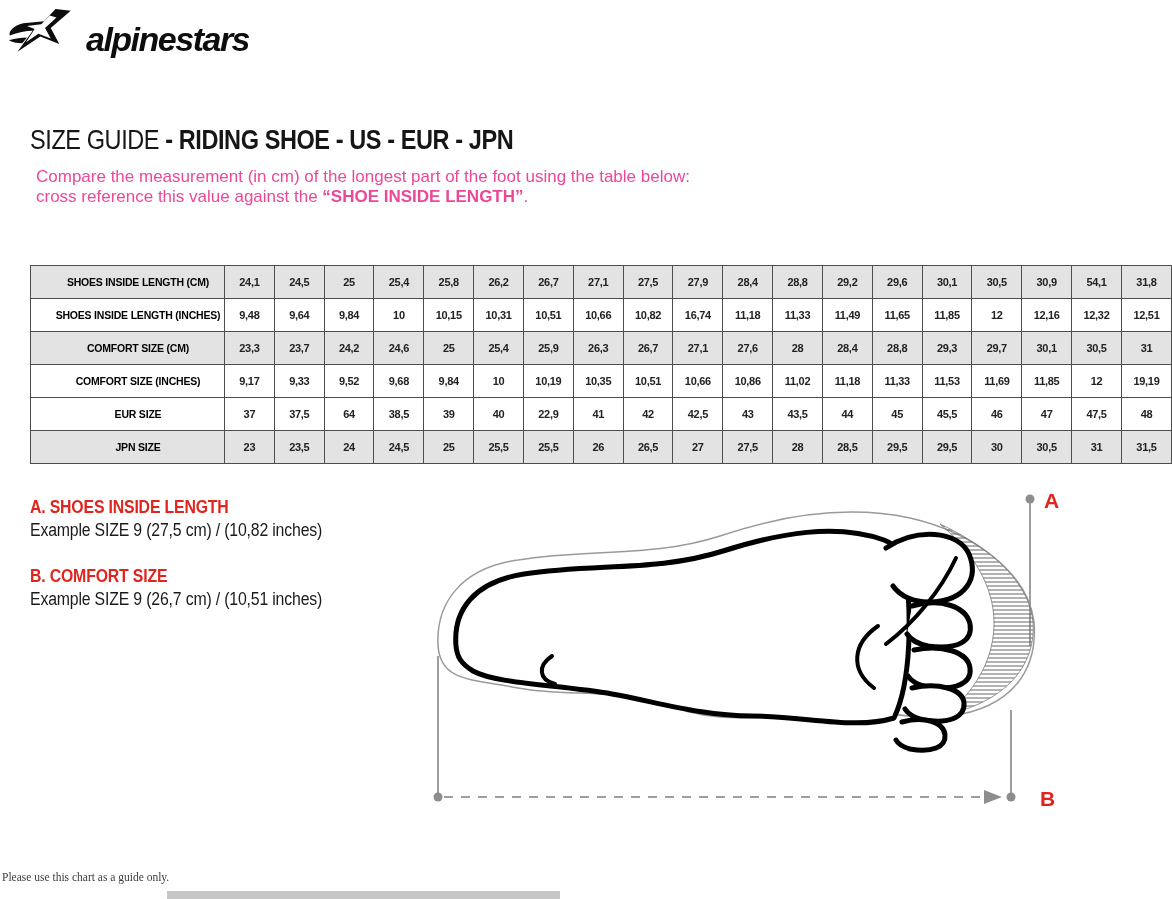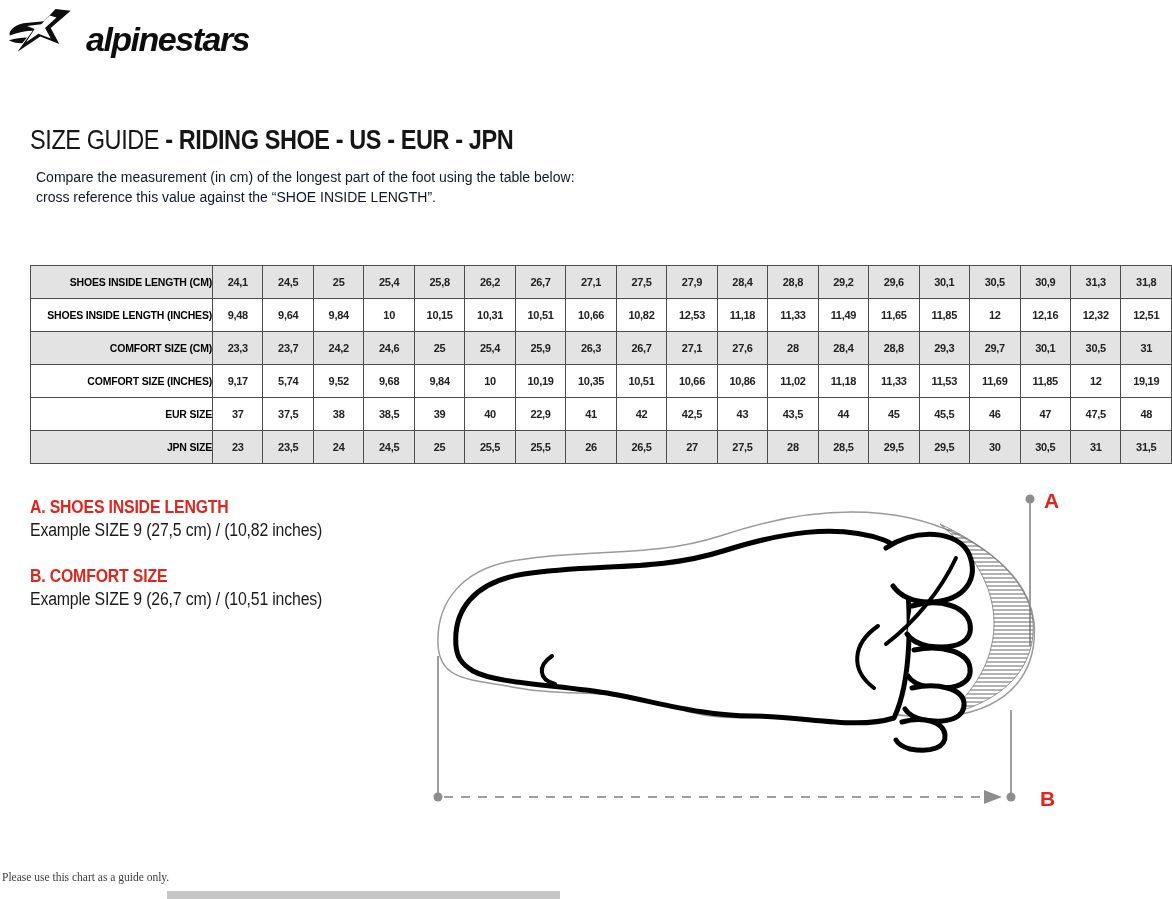"Compare the measurement (in cm)" .intro { color: #0f172a -> #ec4899; font-size: 14px -> 17px }
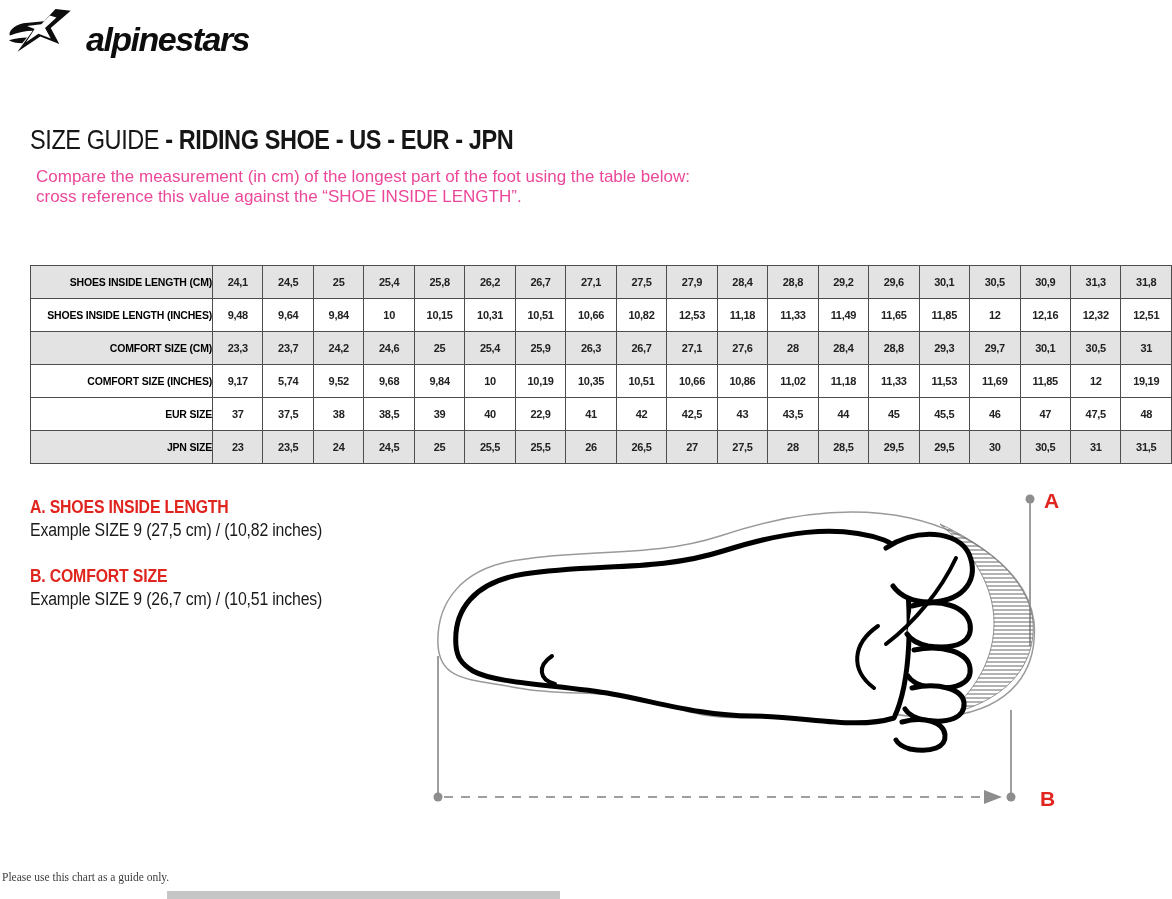"“SHOE INSIDE LENGTH”" .intro .b { font-weight: 400 -> 700 }
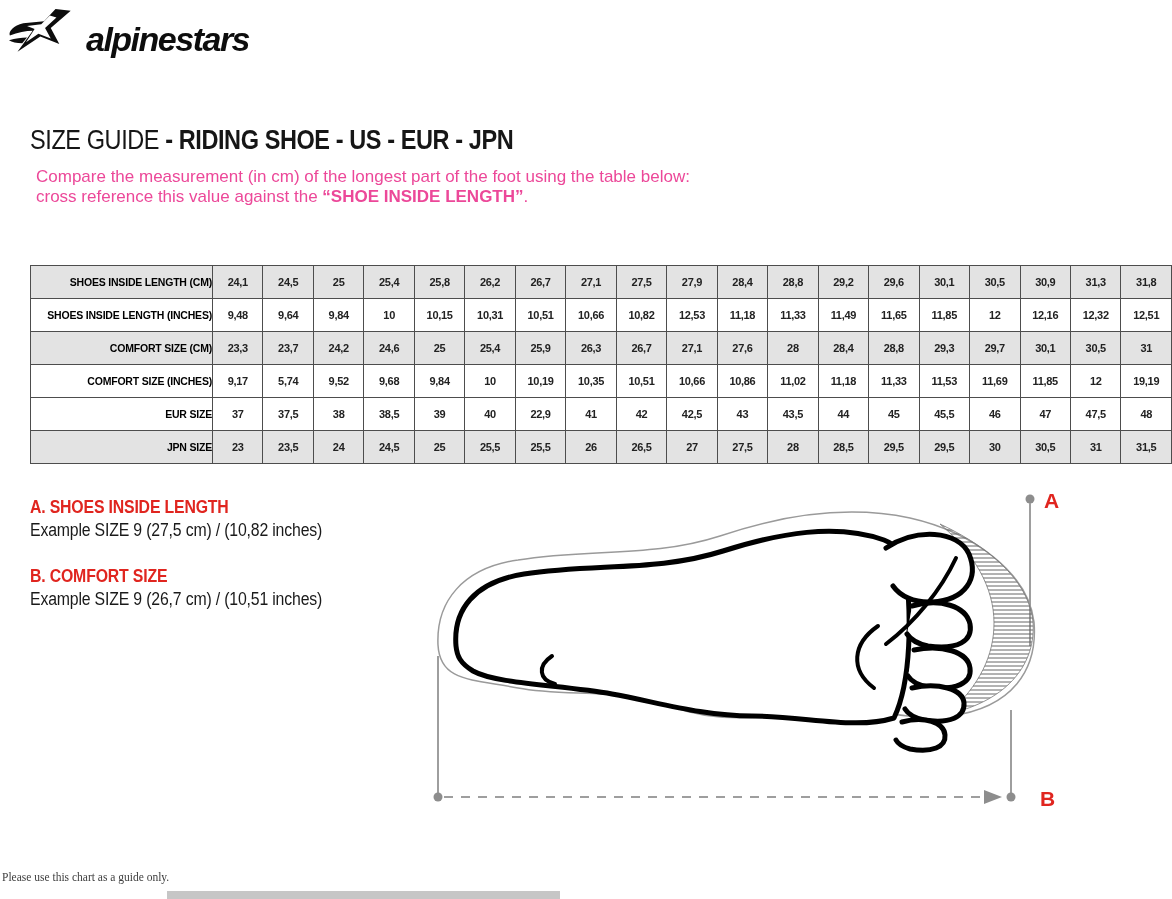"SHOES INSIDE LENGTH (CM)" .size-table td.rowlabel { padding-left: 9px -> 21px; text-align: right -> center }
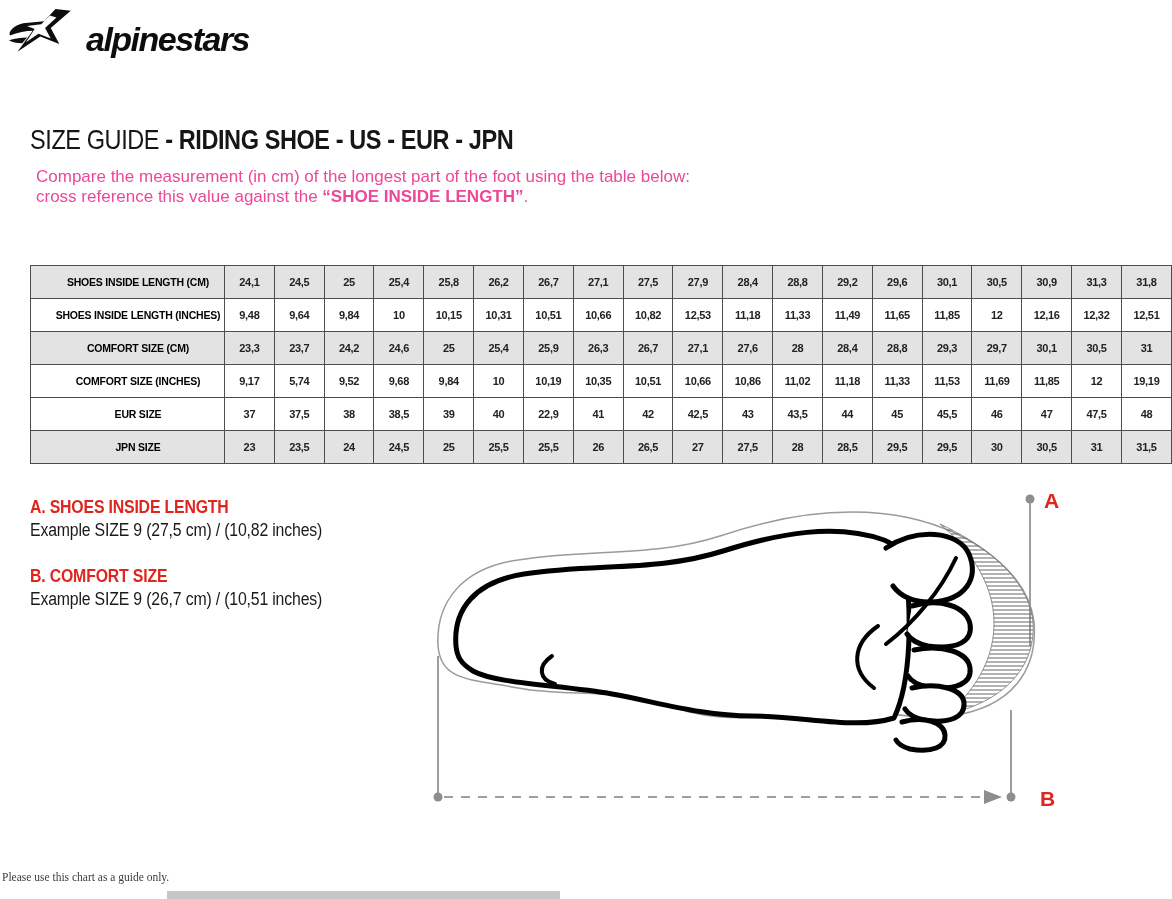"31,3" td { text: 31,3 -> 54,1 }
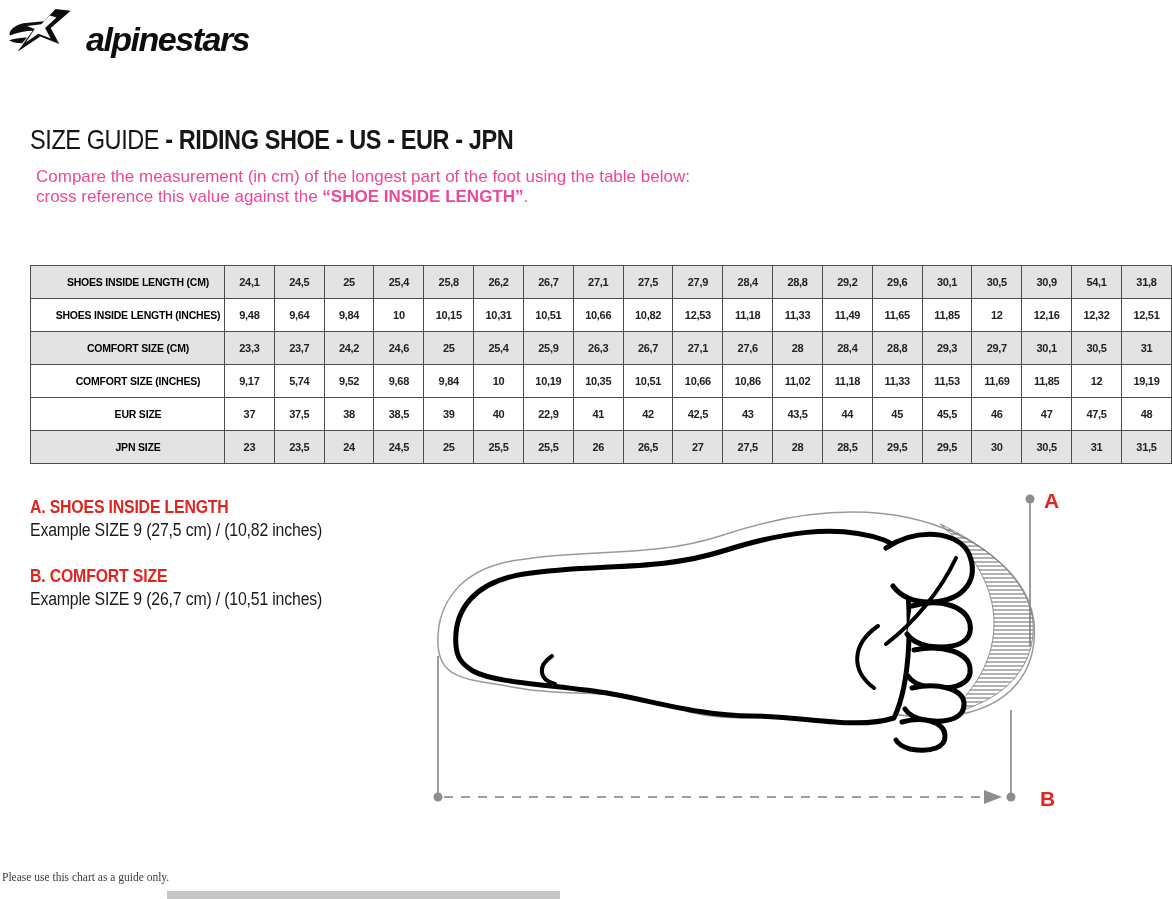"12,53" td { text: 12,53 -> 16,74 }
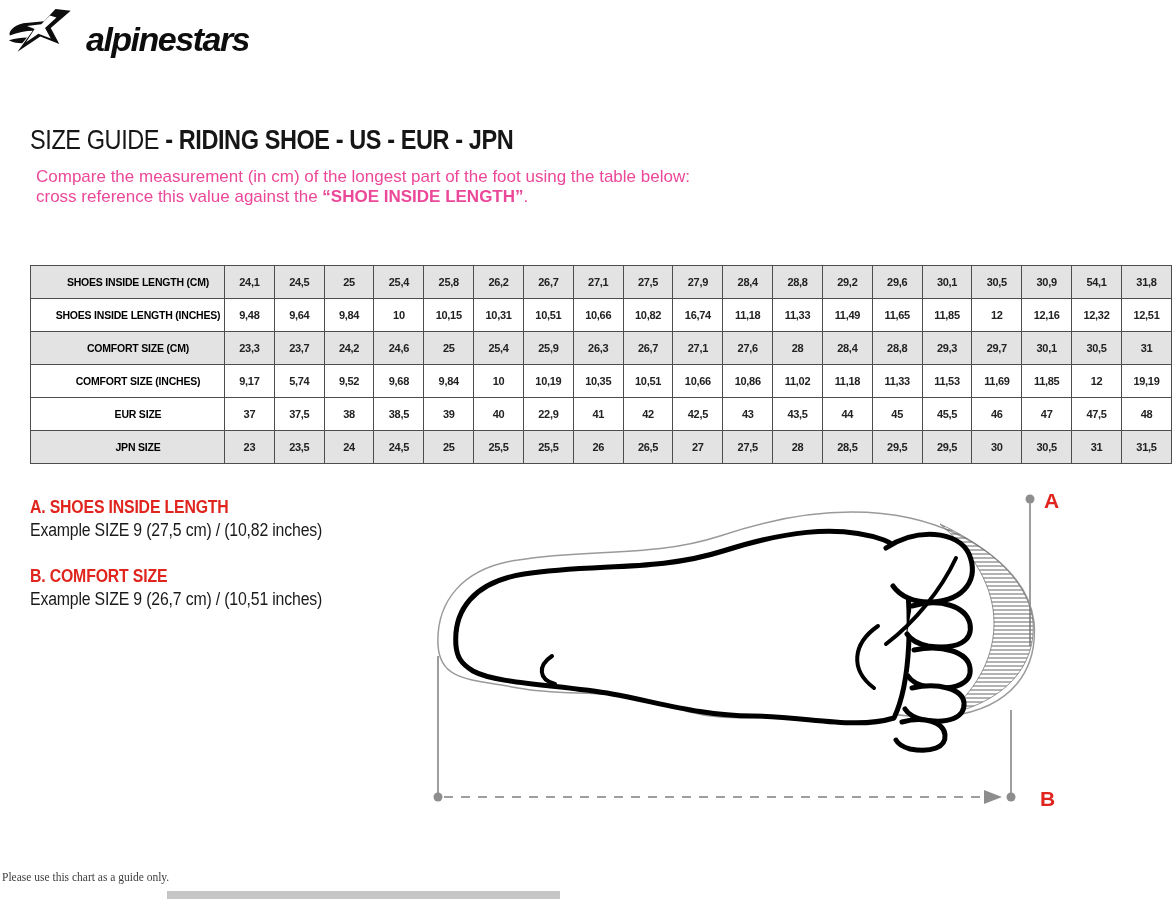"5,74" td { text: 5,74 -> 9,33 }
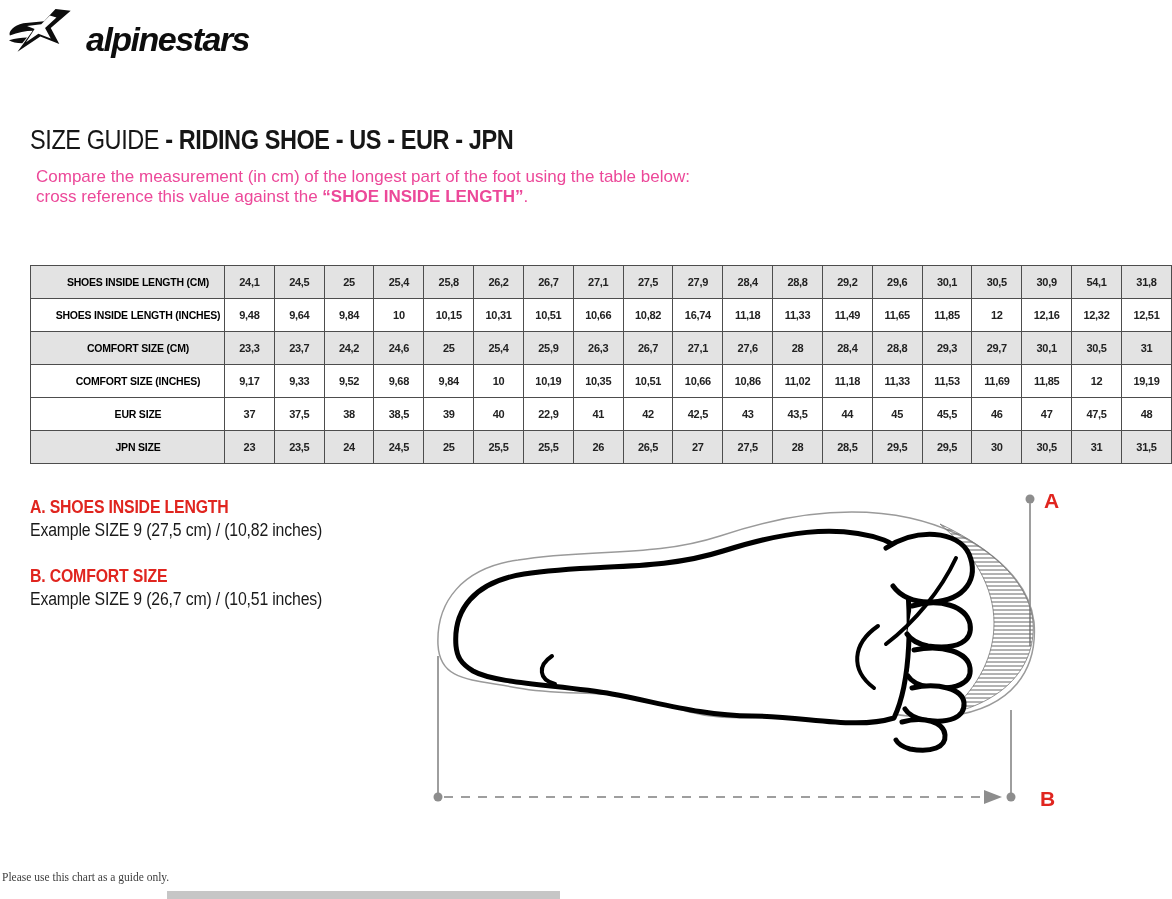"38" td { text: 38 -> 64 }
